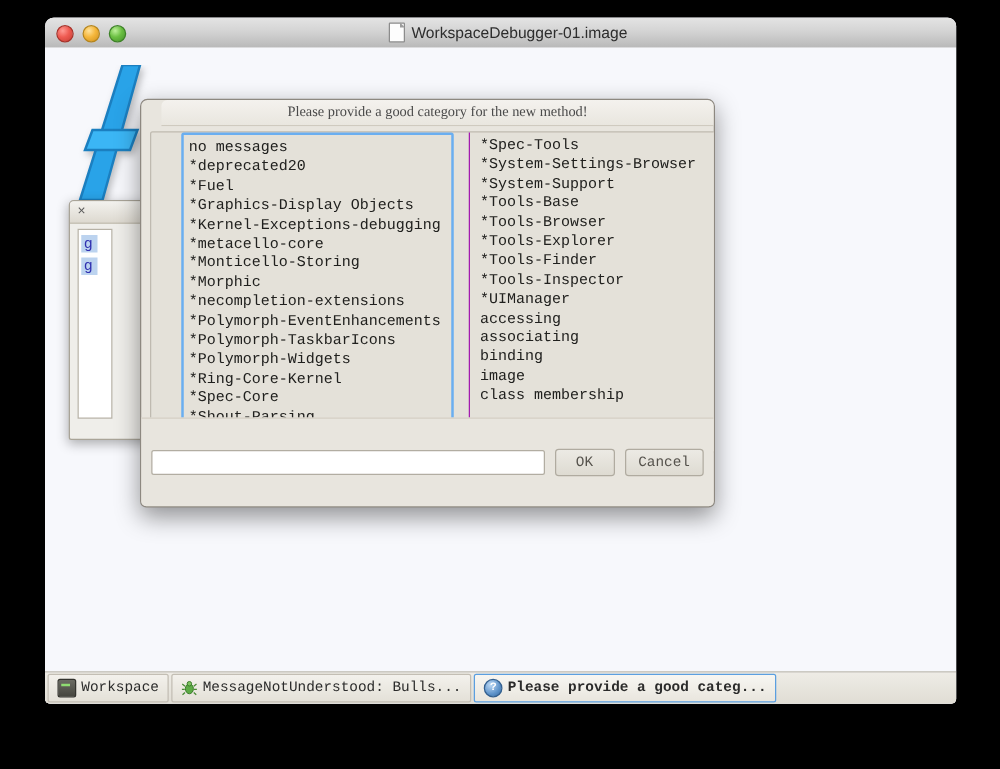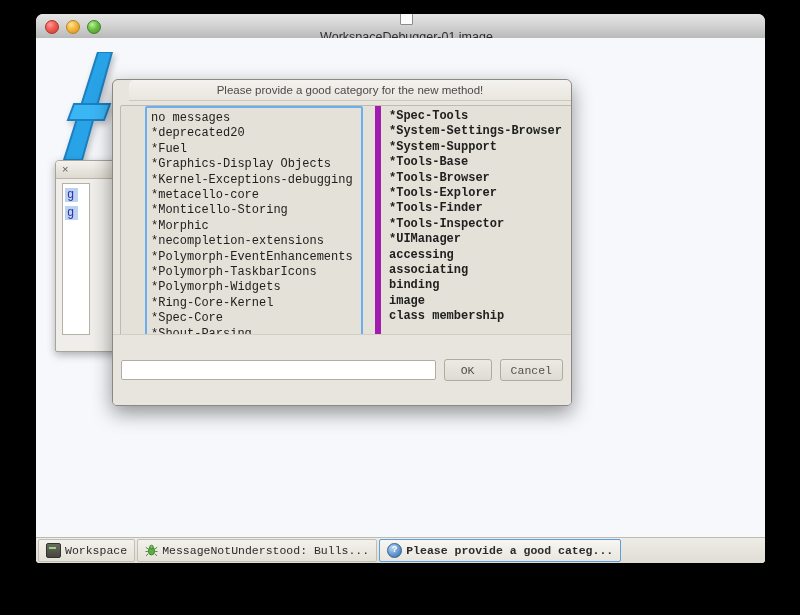"WorkspaceDebugger-01.image" .title-center { flex-direction: column -> none }
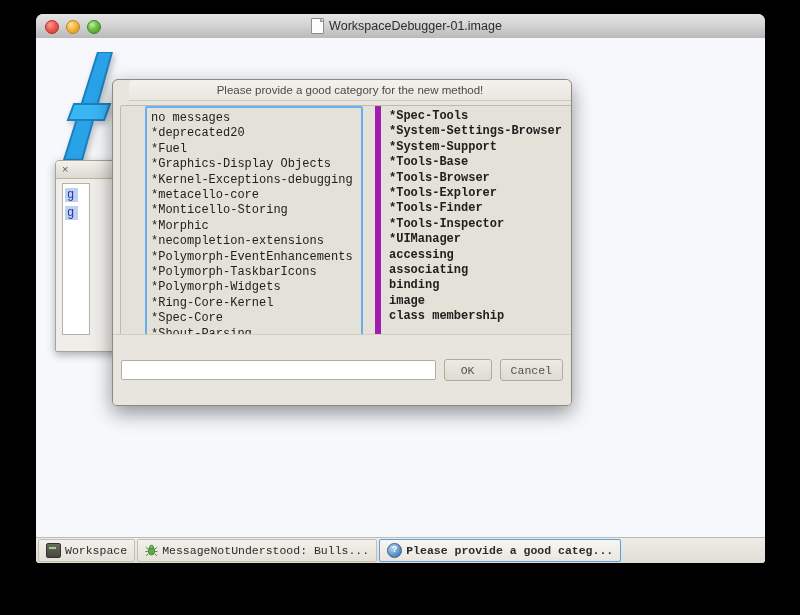"Please provide a good category" .dialog-header { font-family: Liberation Sans, sans-serif -> Liberation Serif, serif }
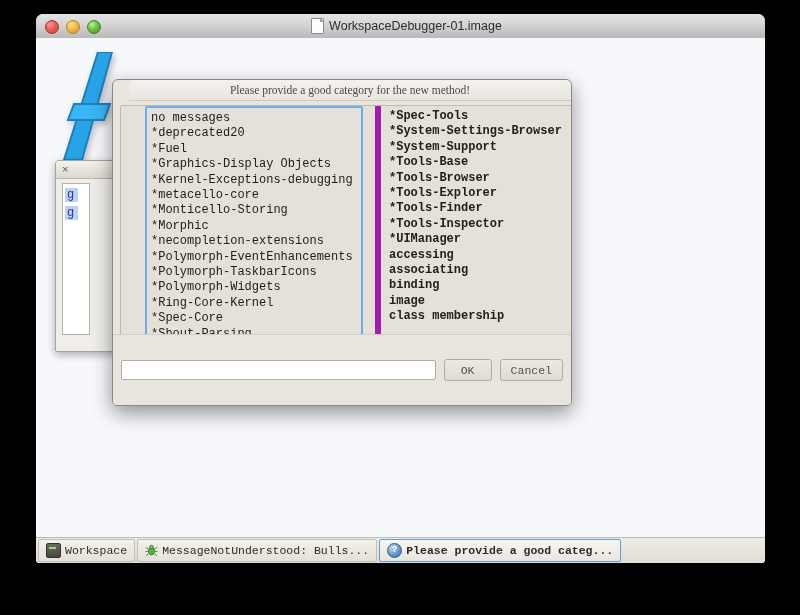"*Spec-Tools" .list-col.right { border-left: 6px solid #a21caf -> 1px solid #a21caf; font-weight: bold -> none }
